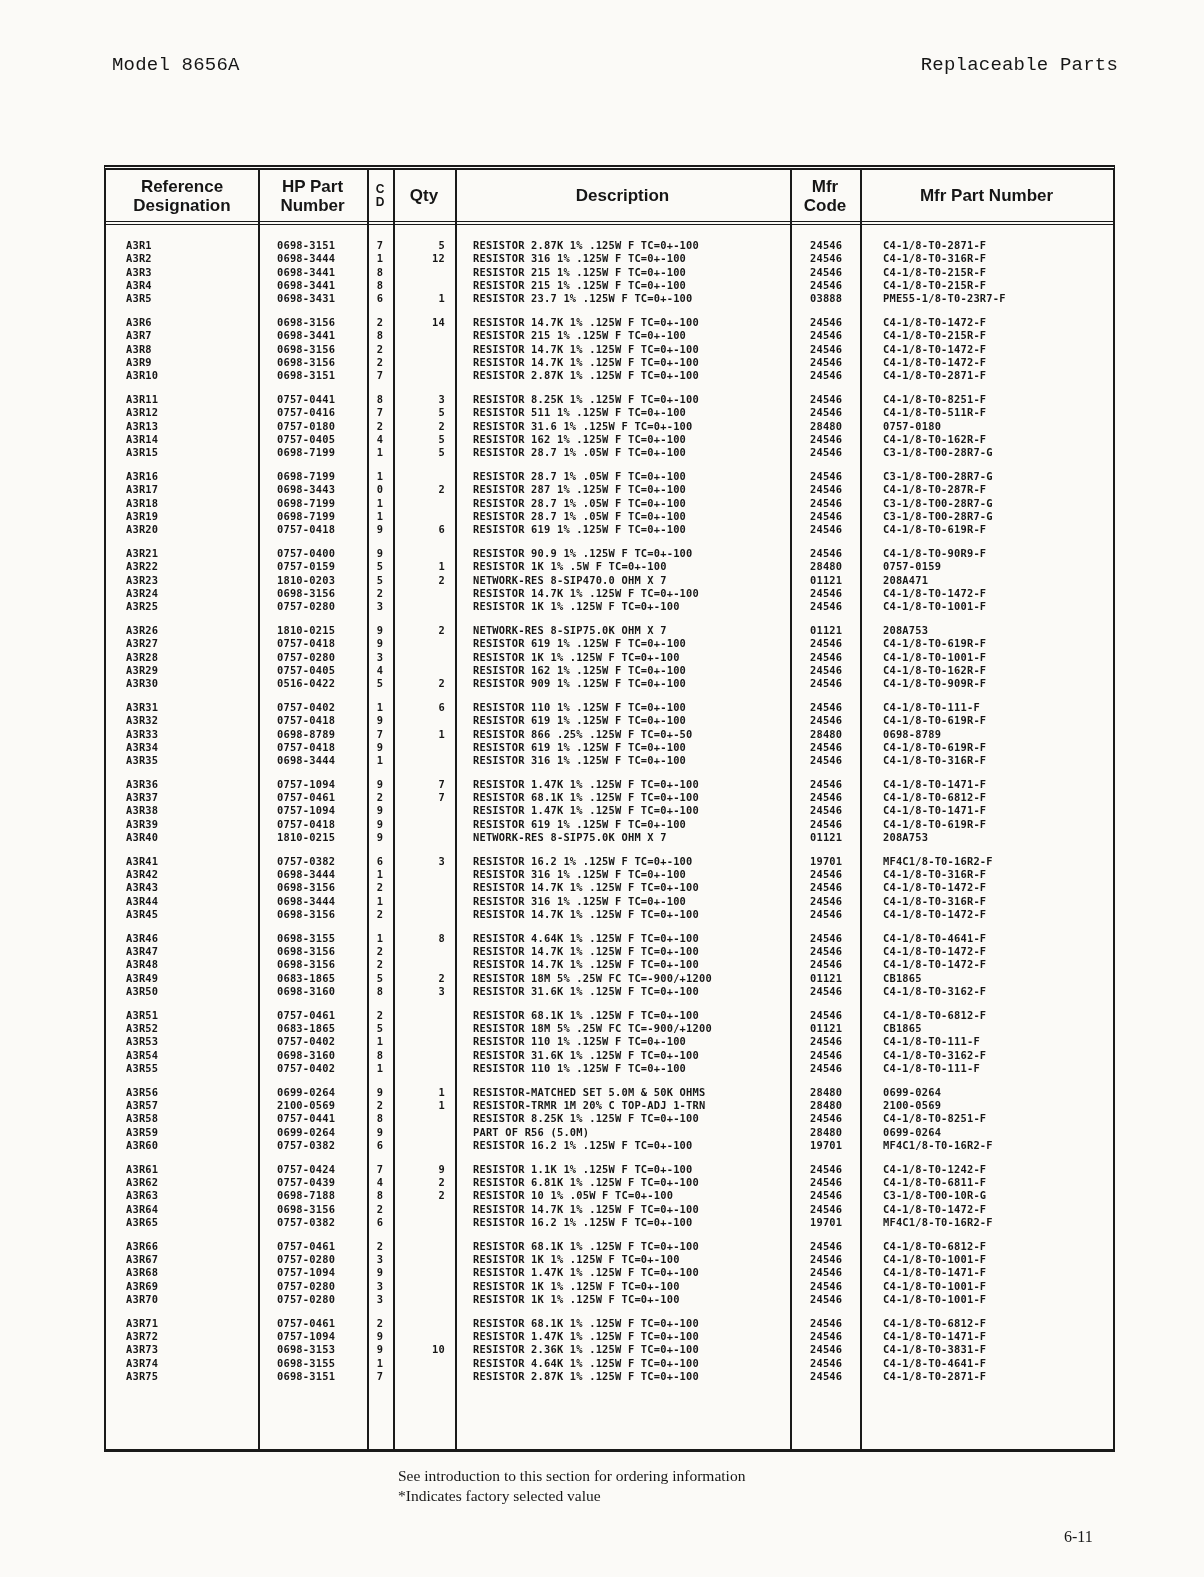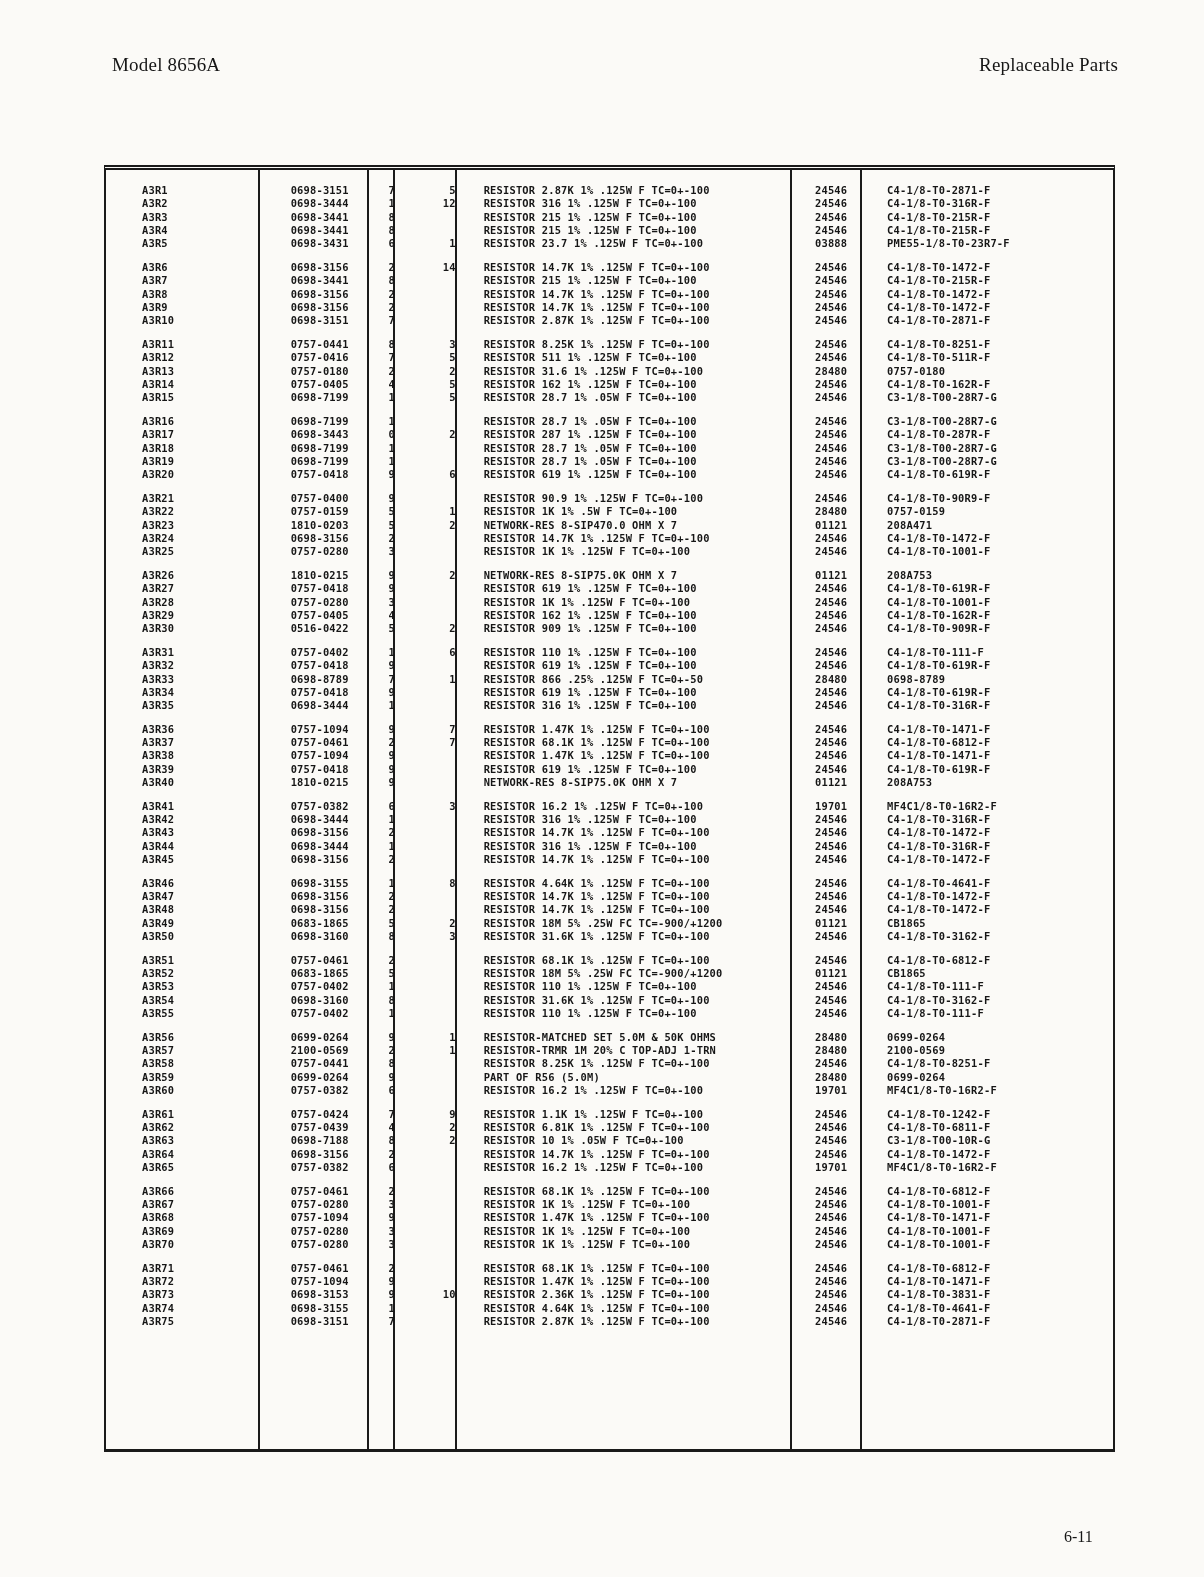"Model 8656A" .running-head { font-family: none -> Liberation Mono, monospace }
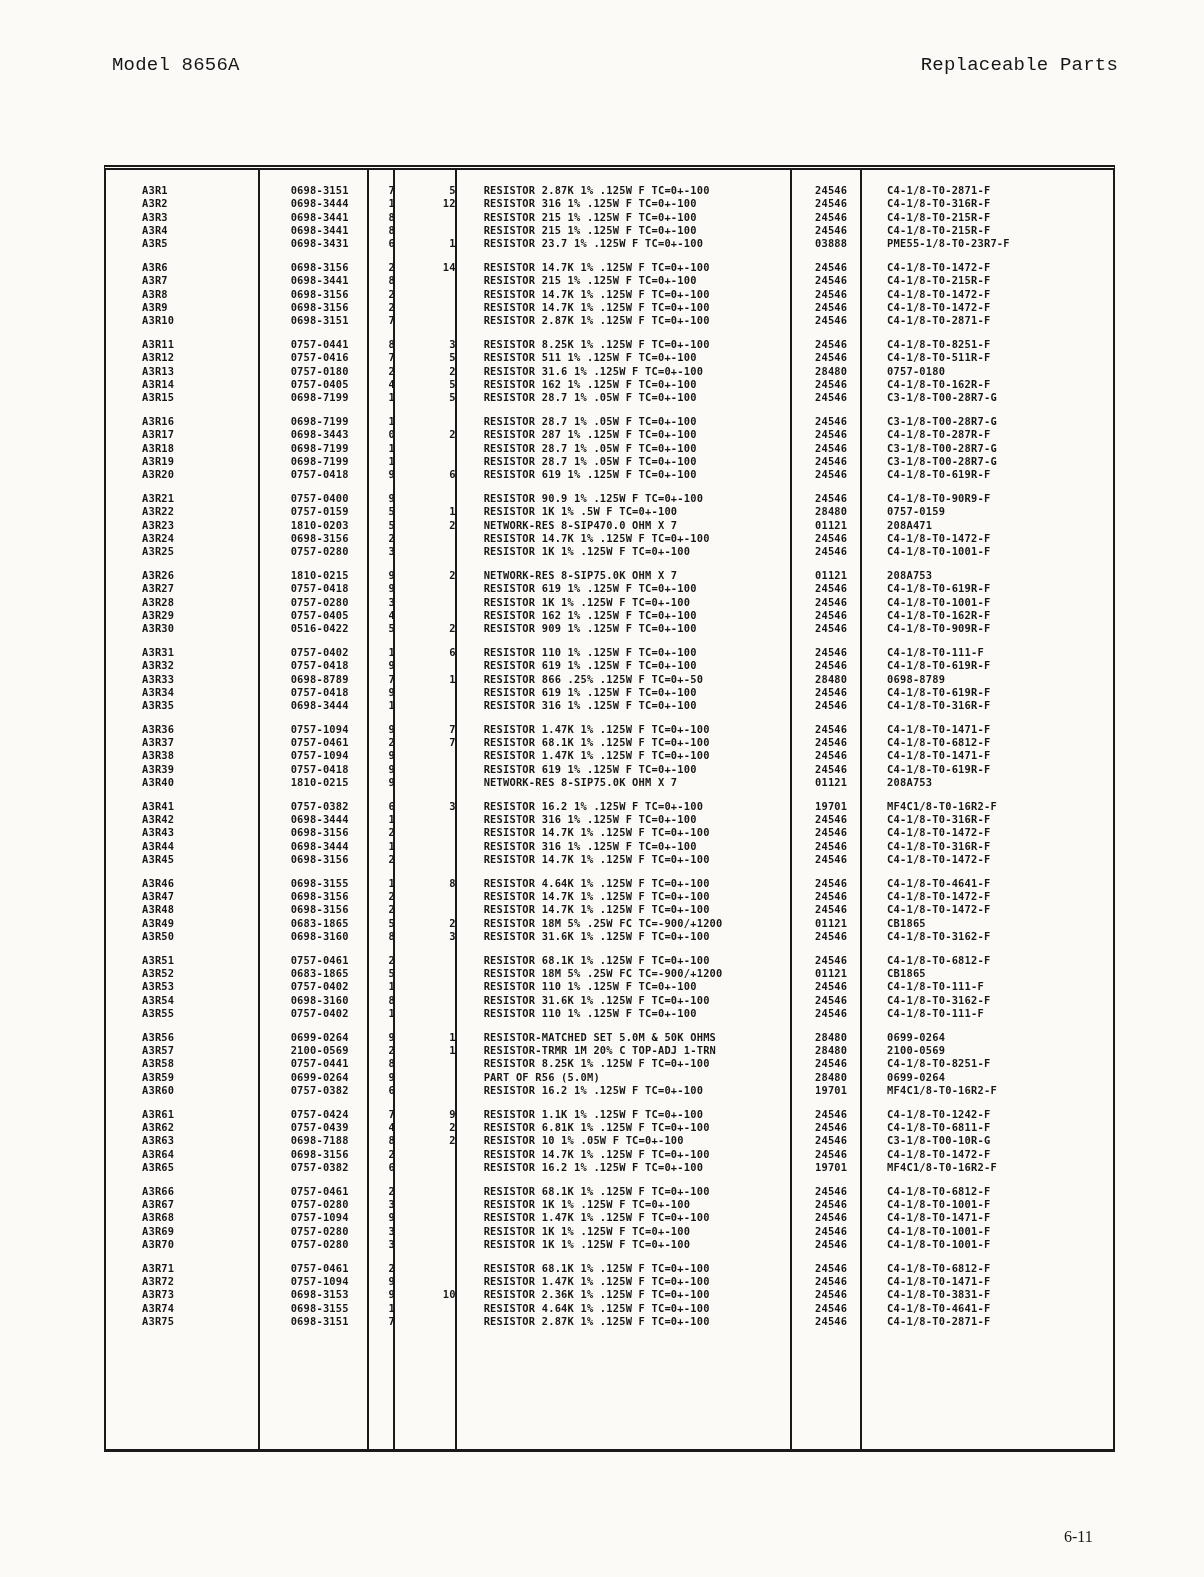"Reference Designation" div.thead { html: none -> <div> <div>Reference Designation</div> <div>HP Part Number</div> <div> <div>C</div> <div>D</div> </div> <div>Qty</div> <div>Description</div> <div>Mfr Code</div> <div>Mfr Part Number</div> </div> }
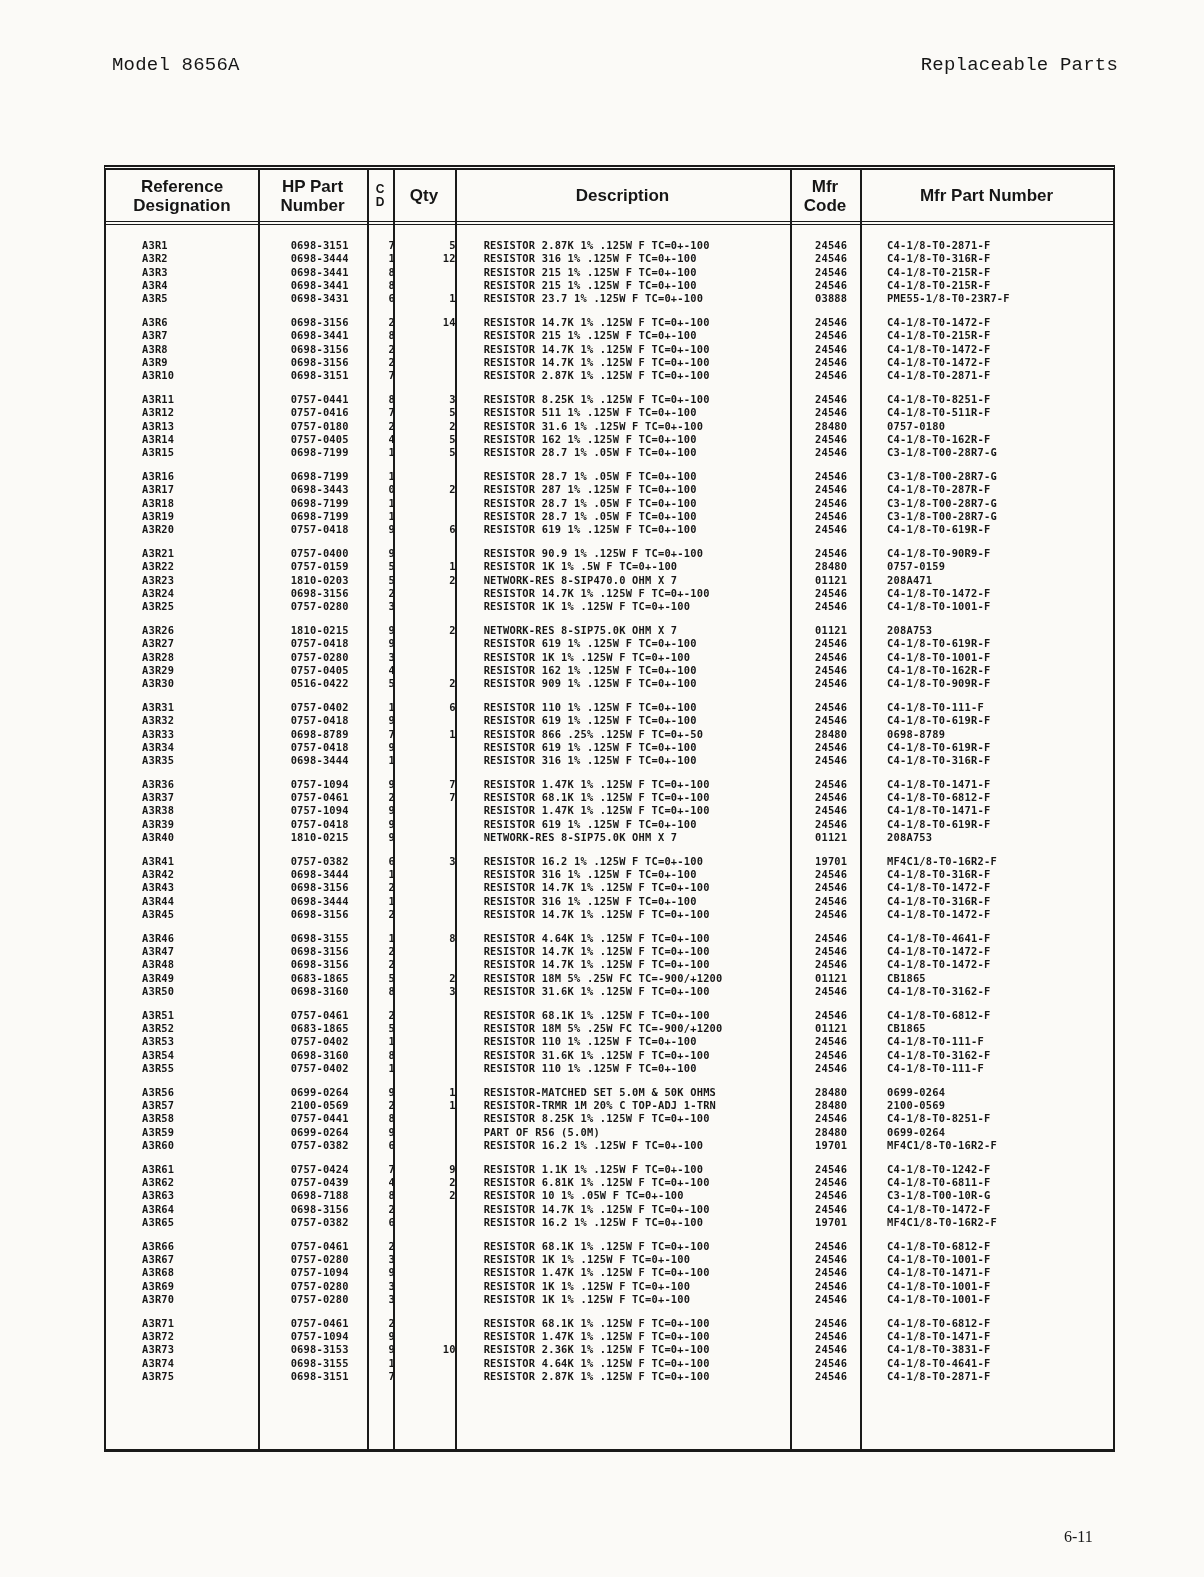"A3R1" .tbody { padding-left: 16px -> none }
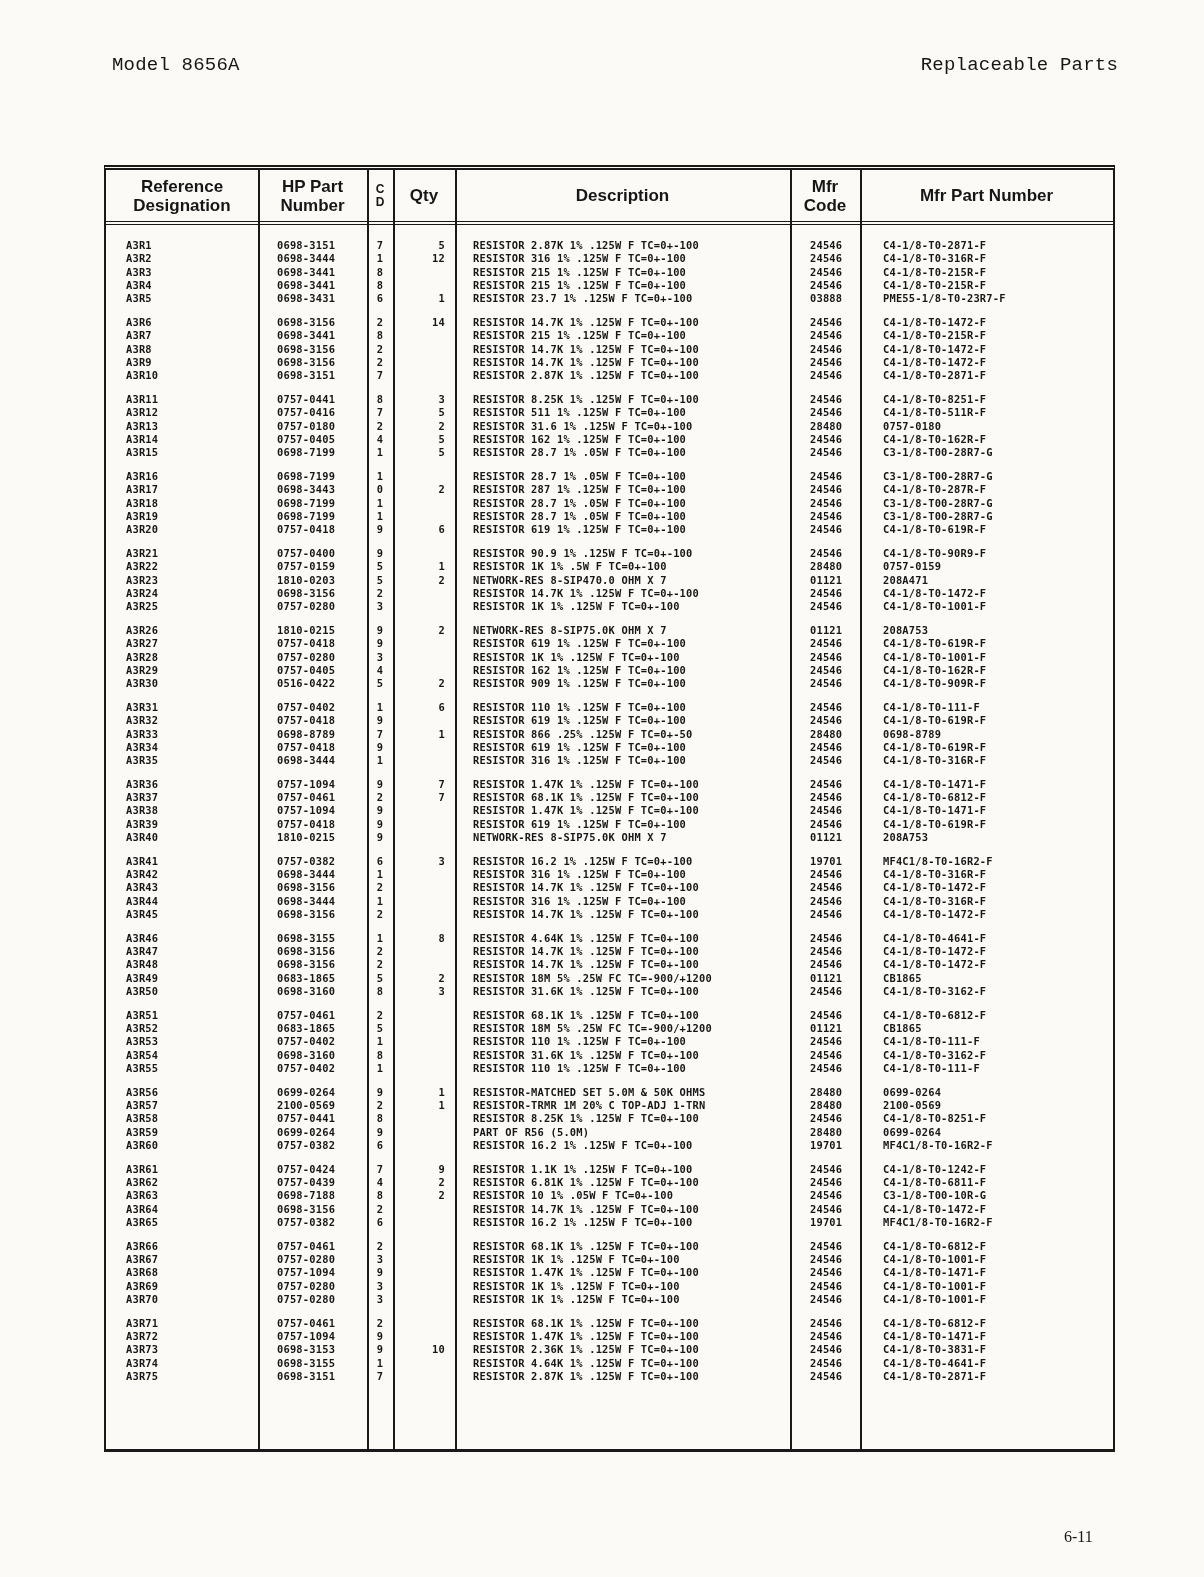"See introduction to this section" div.footnotes { html: none -> <div> <div>See introduction to this section for ordering information</div> <div>*Indicates factory selected value</div> </div> }
